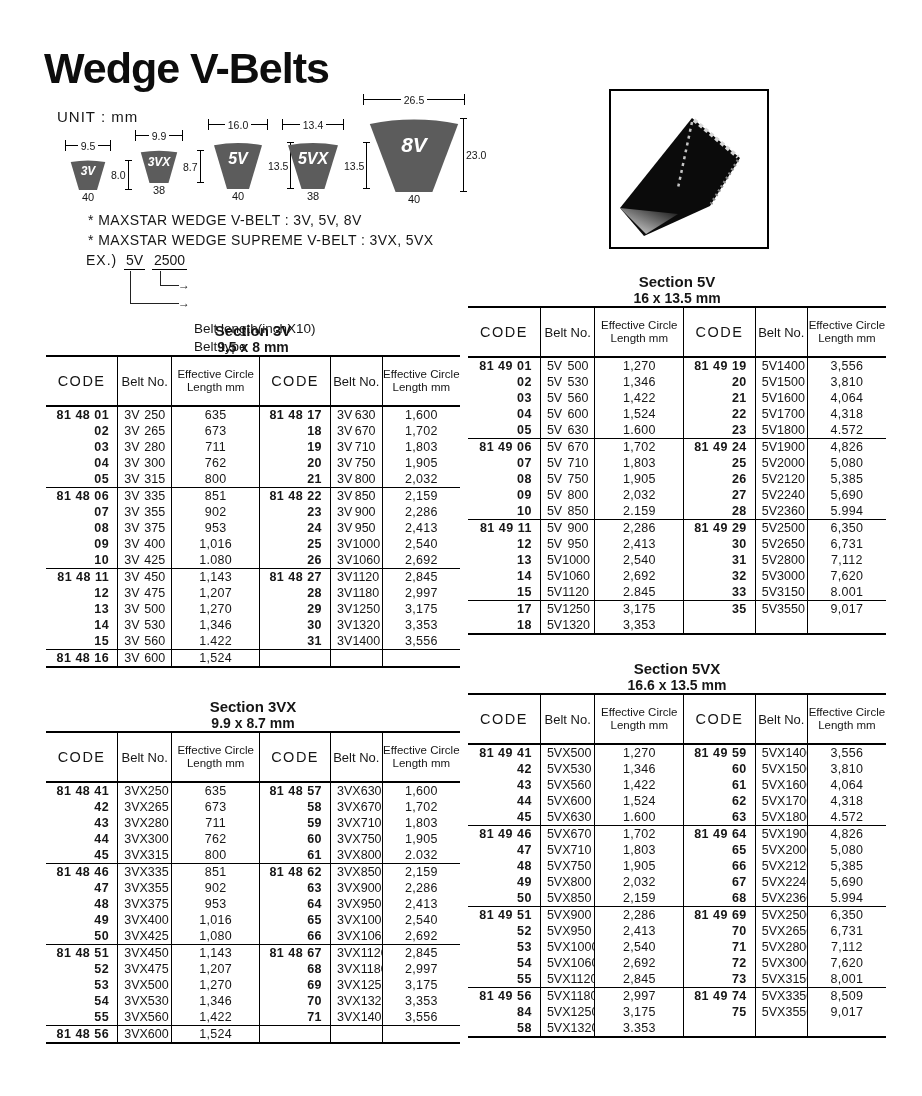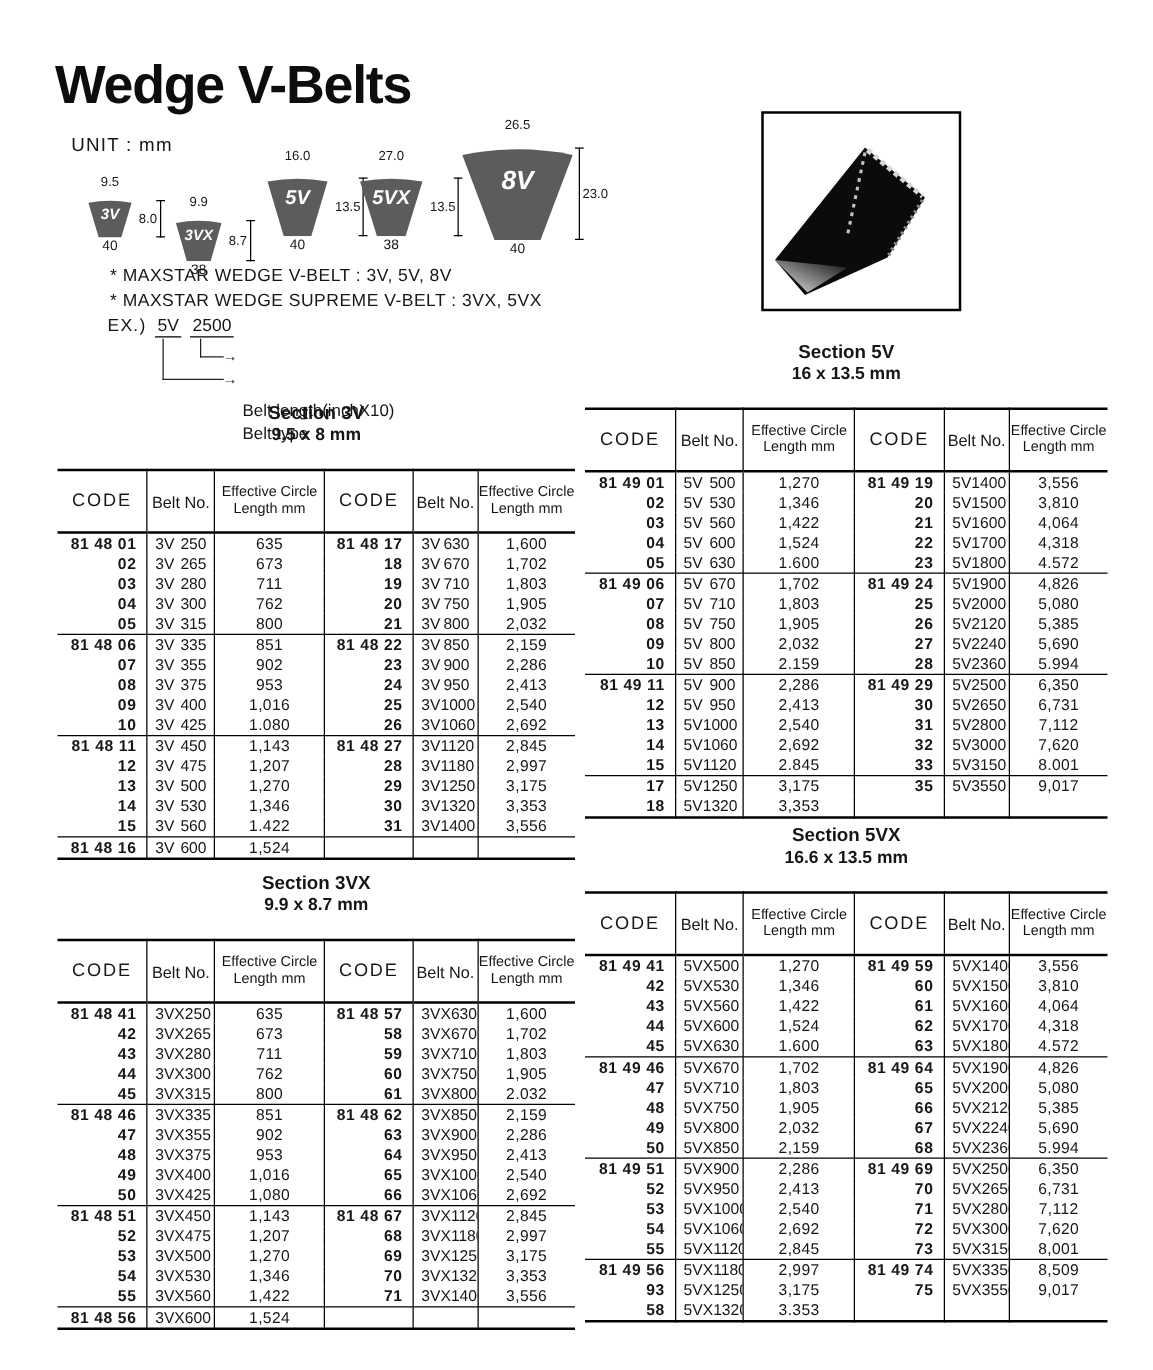"26.5" .dim-w { flex-direction: column -> none }
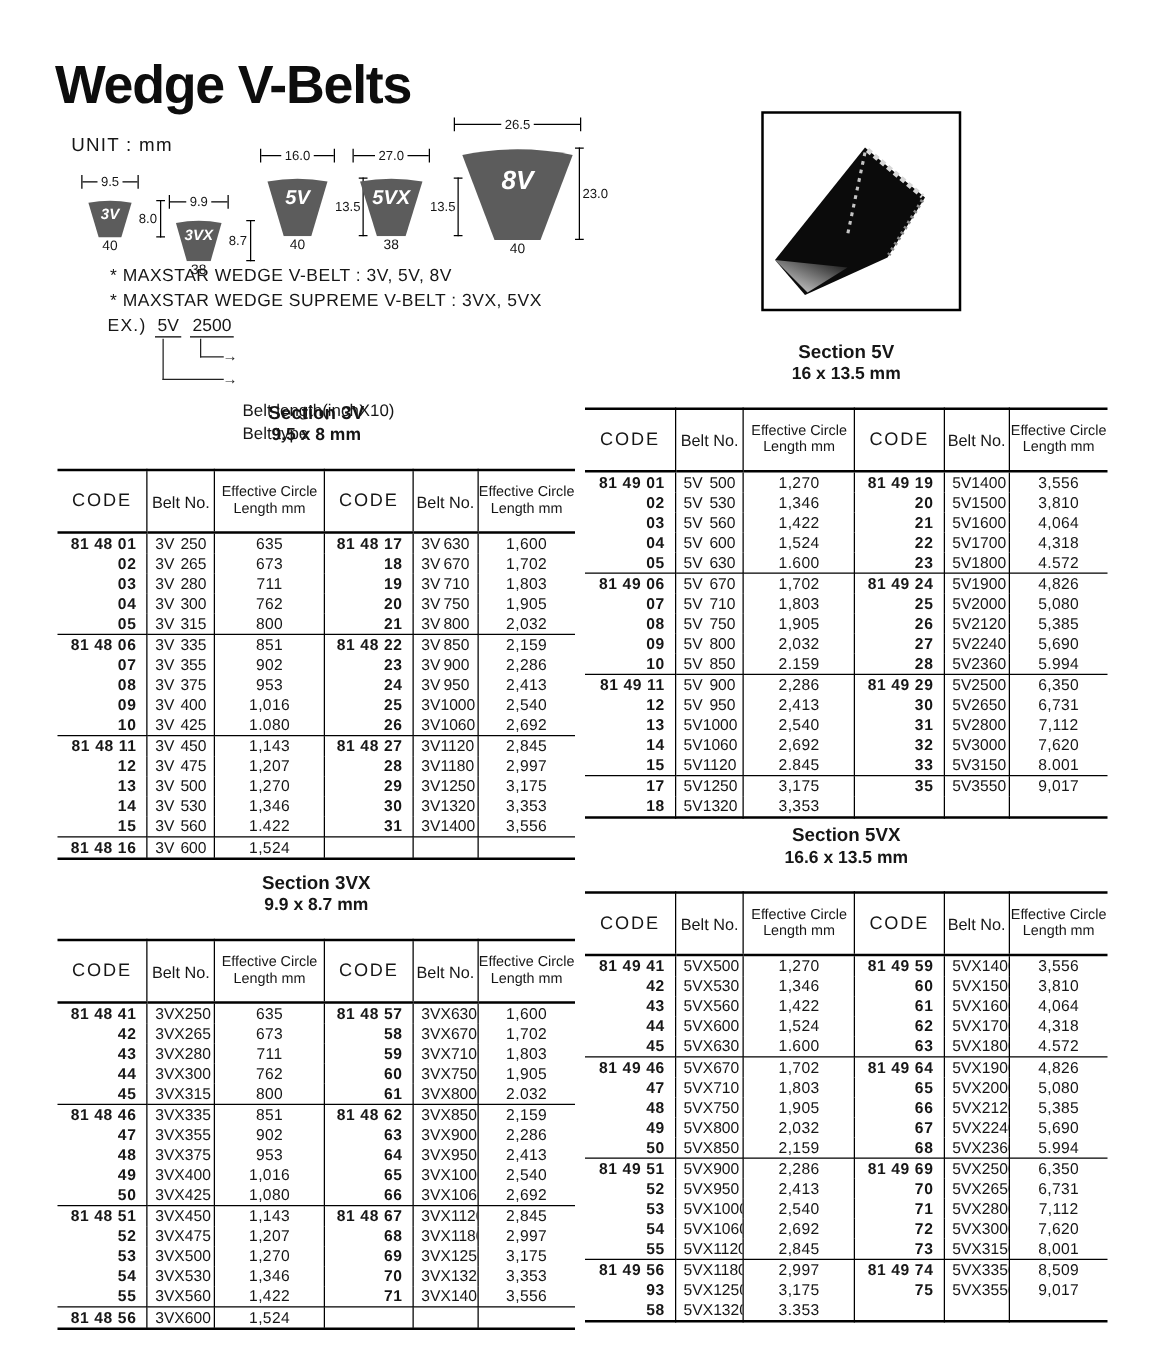"27.0" span.dim-num { text: 27.0 -> 13.4 }
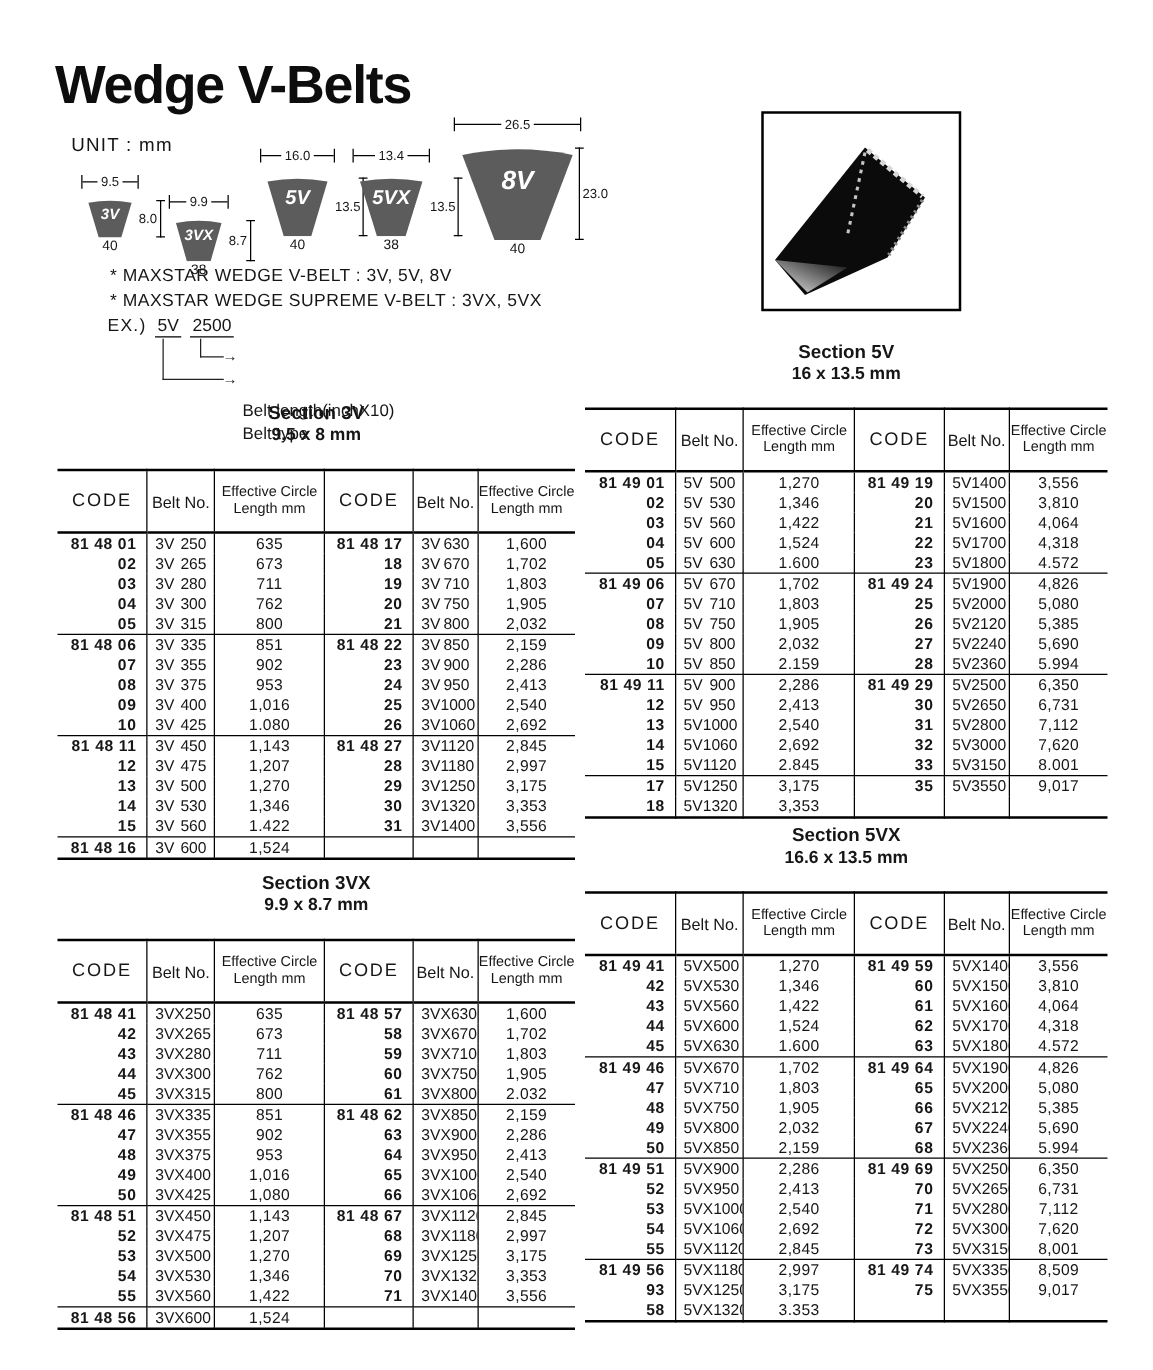"9.9" div.belt-diagram { top: 156px -> 130px }
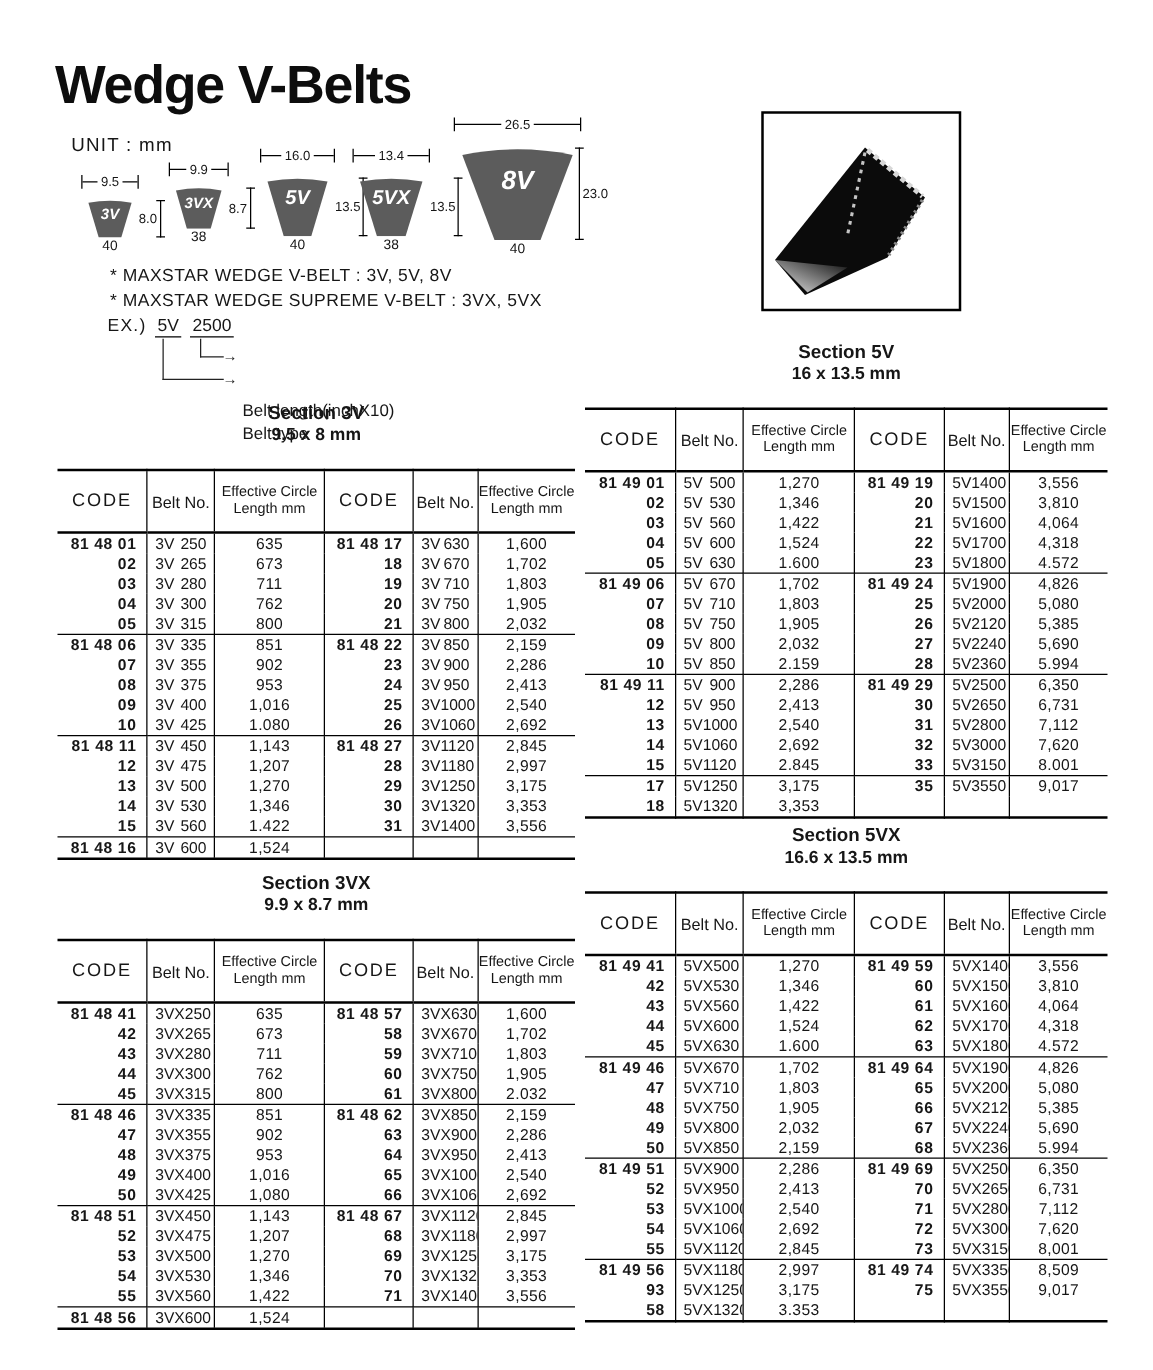"CODE" table.belt-table { margin-top: 20px -> 0 }
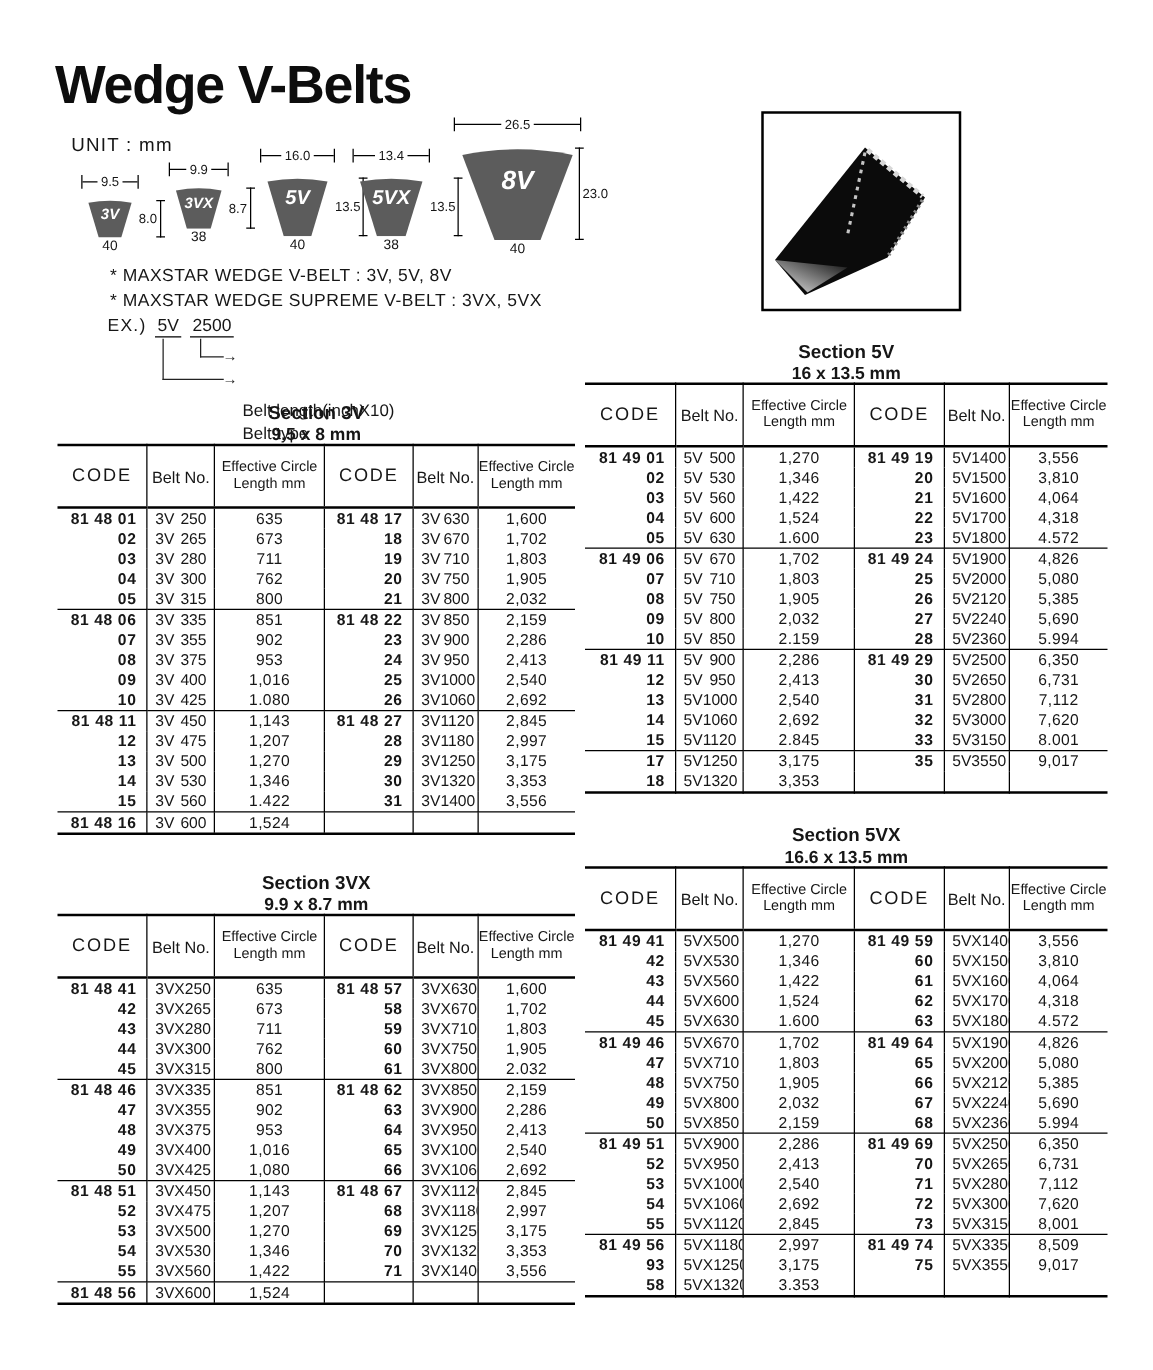"93" td.c-code { text: 93 -> 84 }
